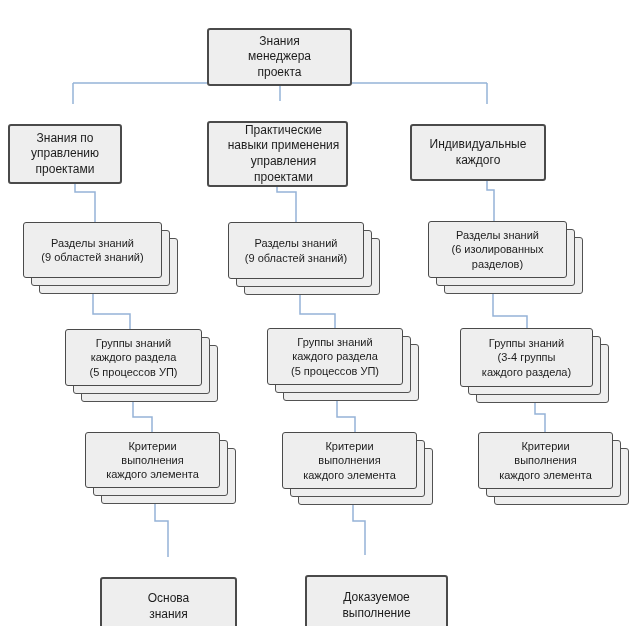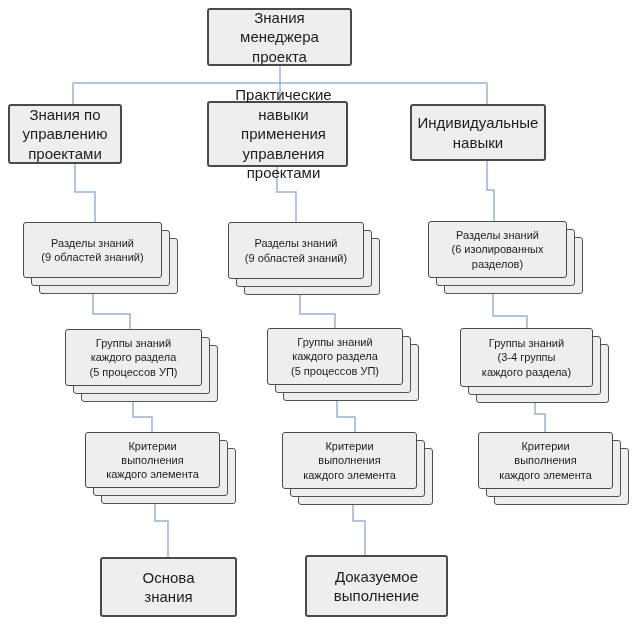"Знания" .node { font-size: 15px -> 12px; margin-top: none -> 20px }
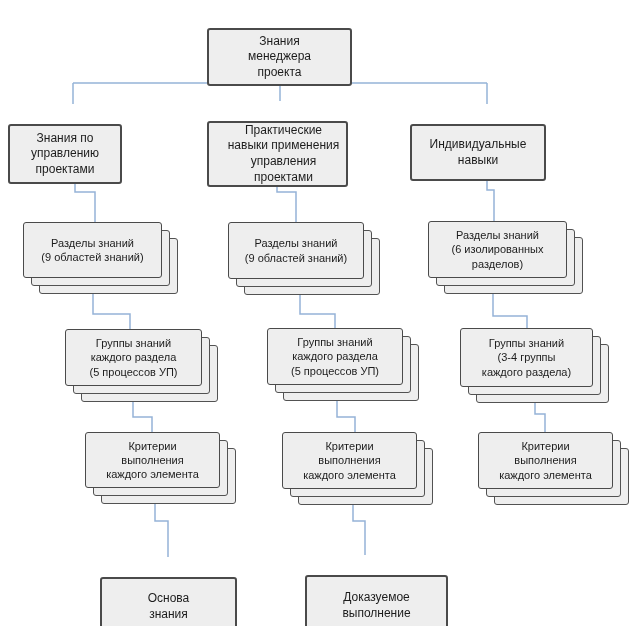"Индивидуальные" div.node { text: навыки -> каждого }
